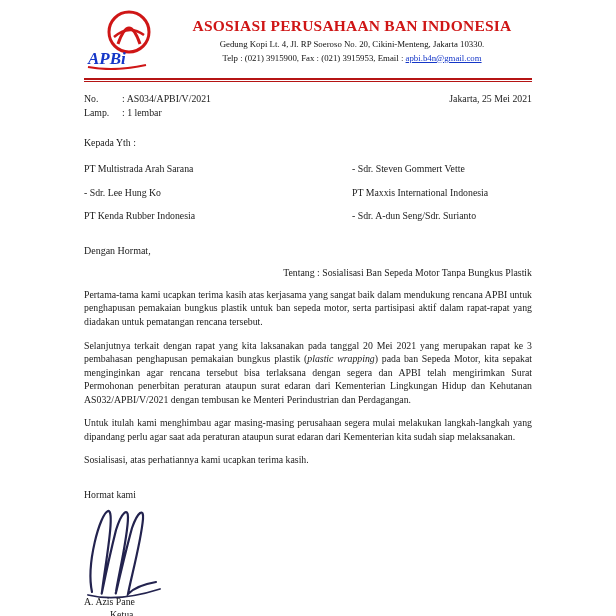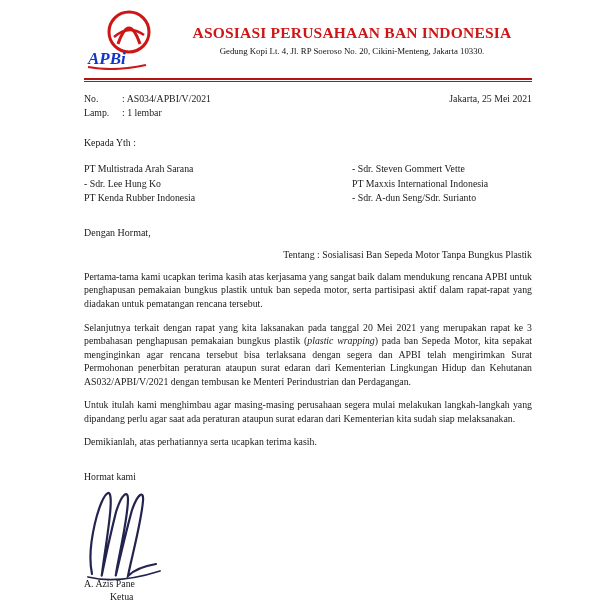"Telp : (021) 3915900, Fax" div.addr { html: none -> <div><span>Telp : (021) 3915900, Fax : (021) 3915953, Email : </span><span>apbi.b4n@gmail.com</span></div> }
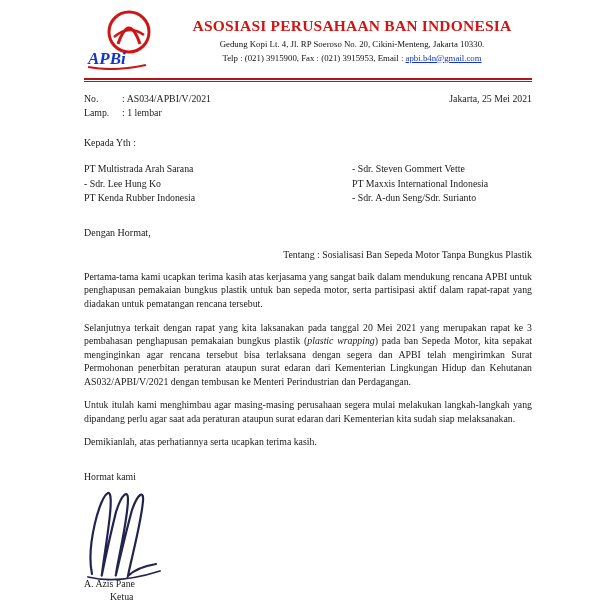"PT Multistrada Arah Sarana" .recipients { row-gap: 1px -> 10px }
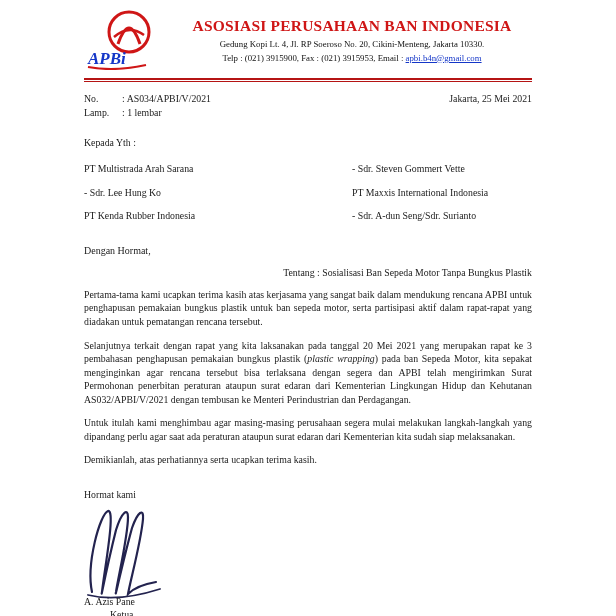"Demikianlah, atas perhatiannya serta" p.para { text: Demikianlah, atas perhatiannya serta -> Sosialisasi, atas perhatiannya kami }
